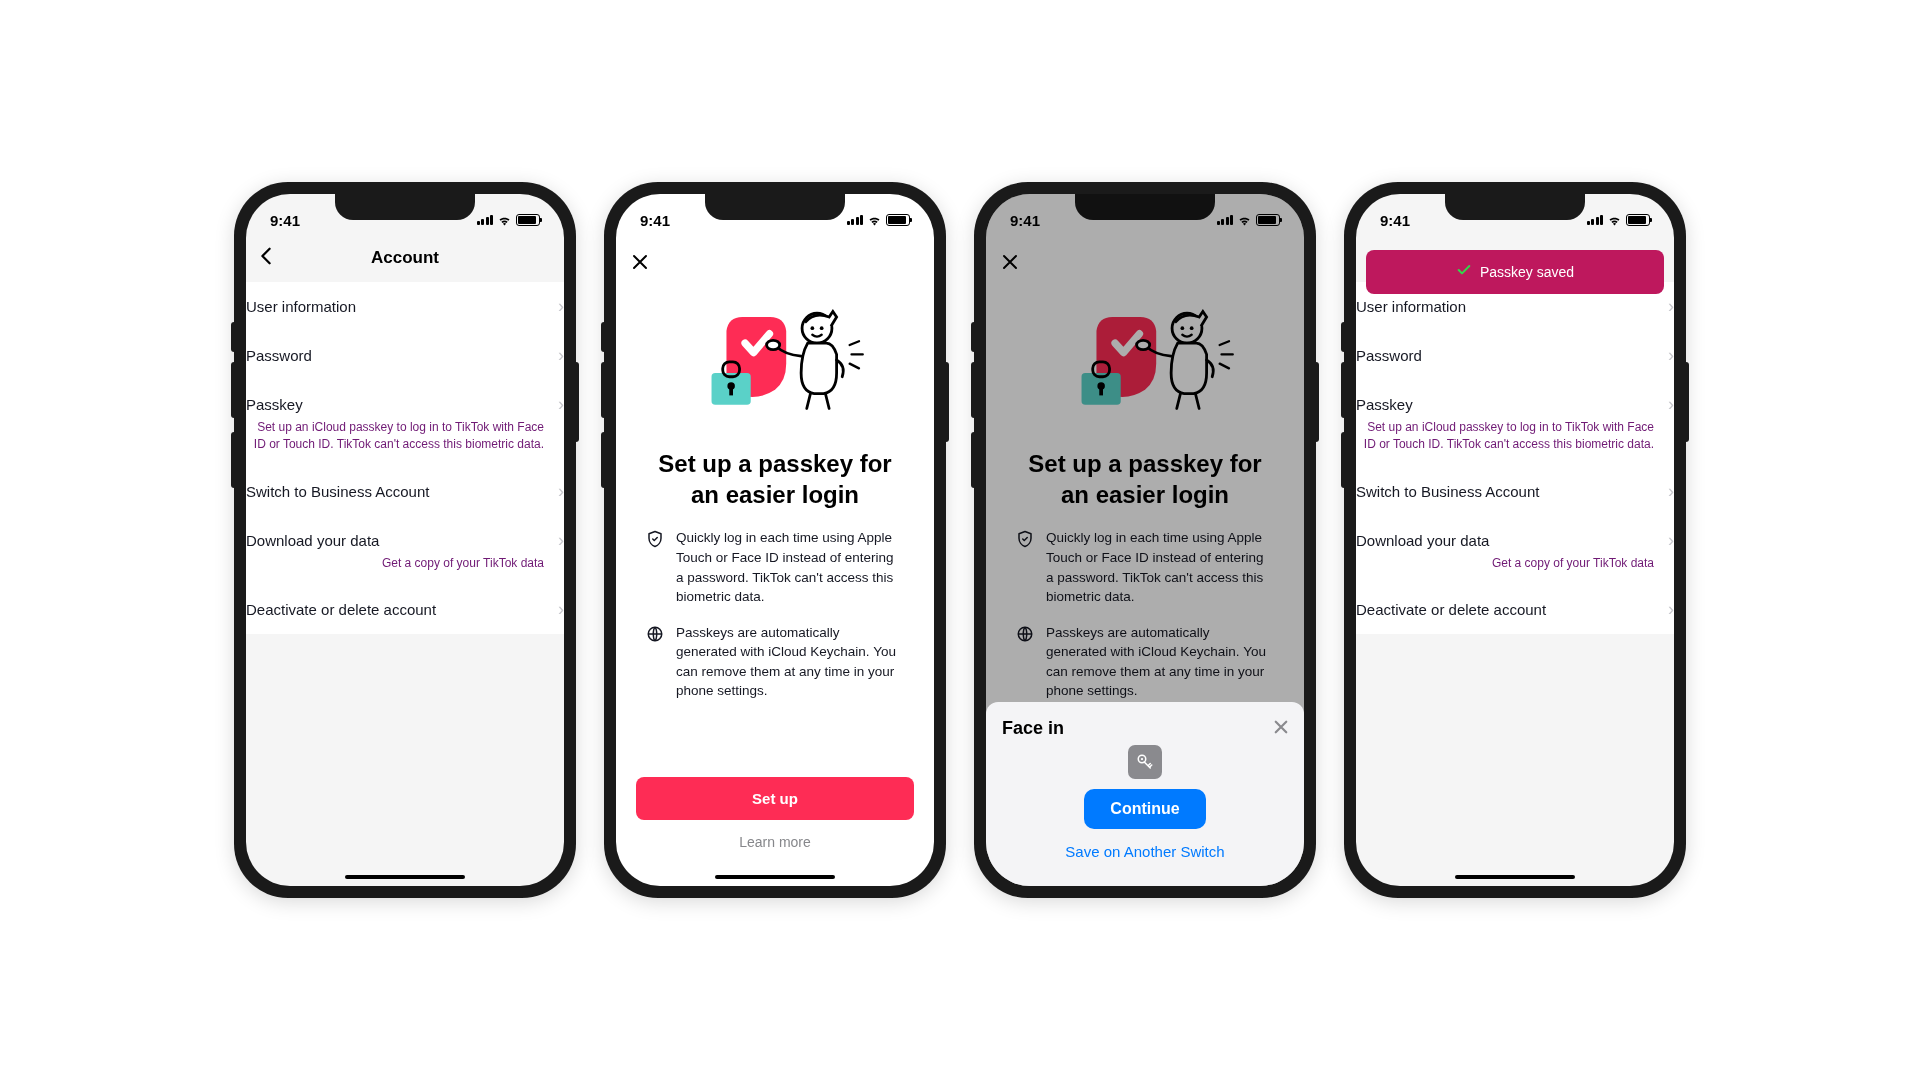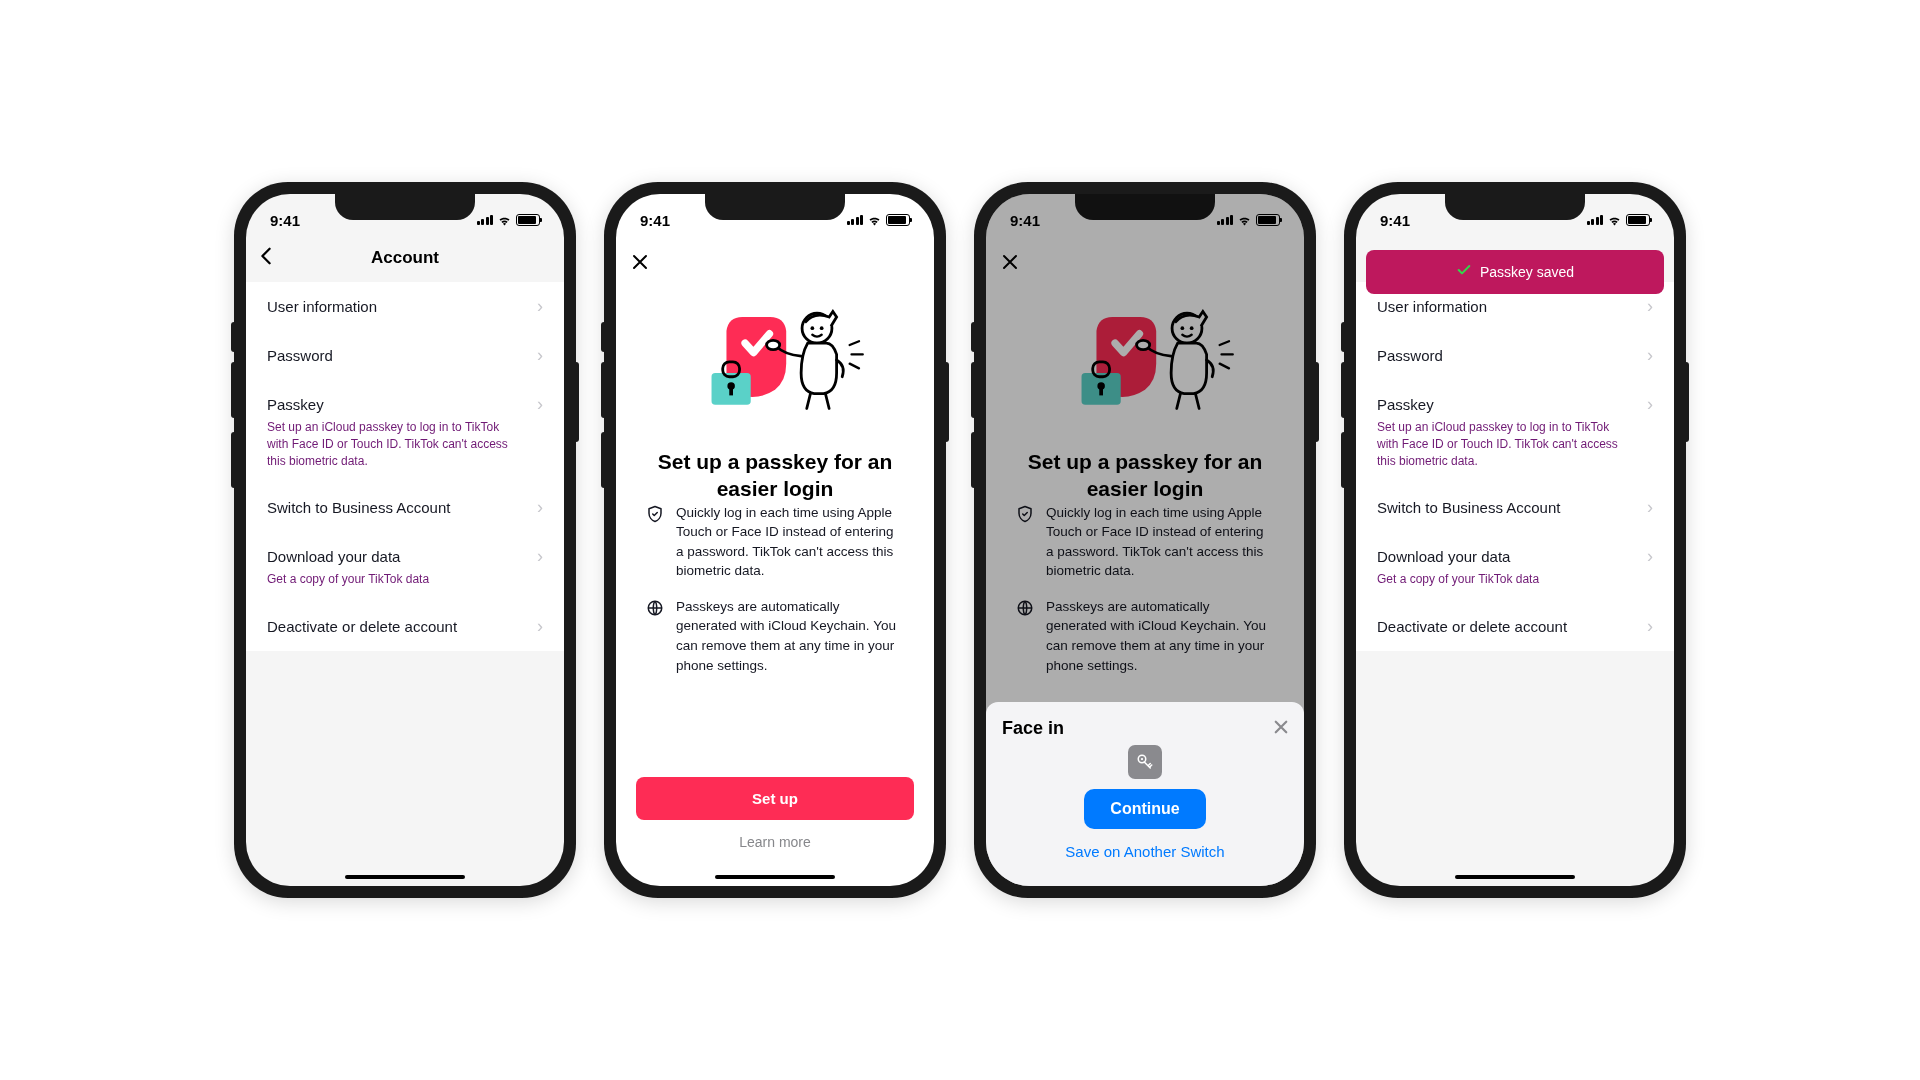"User information" .list-item { padding: 14px 21px -> 14px 0; text-align: none -> right }
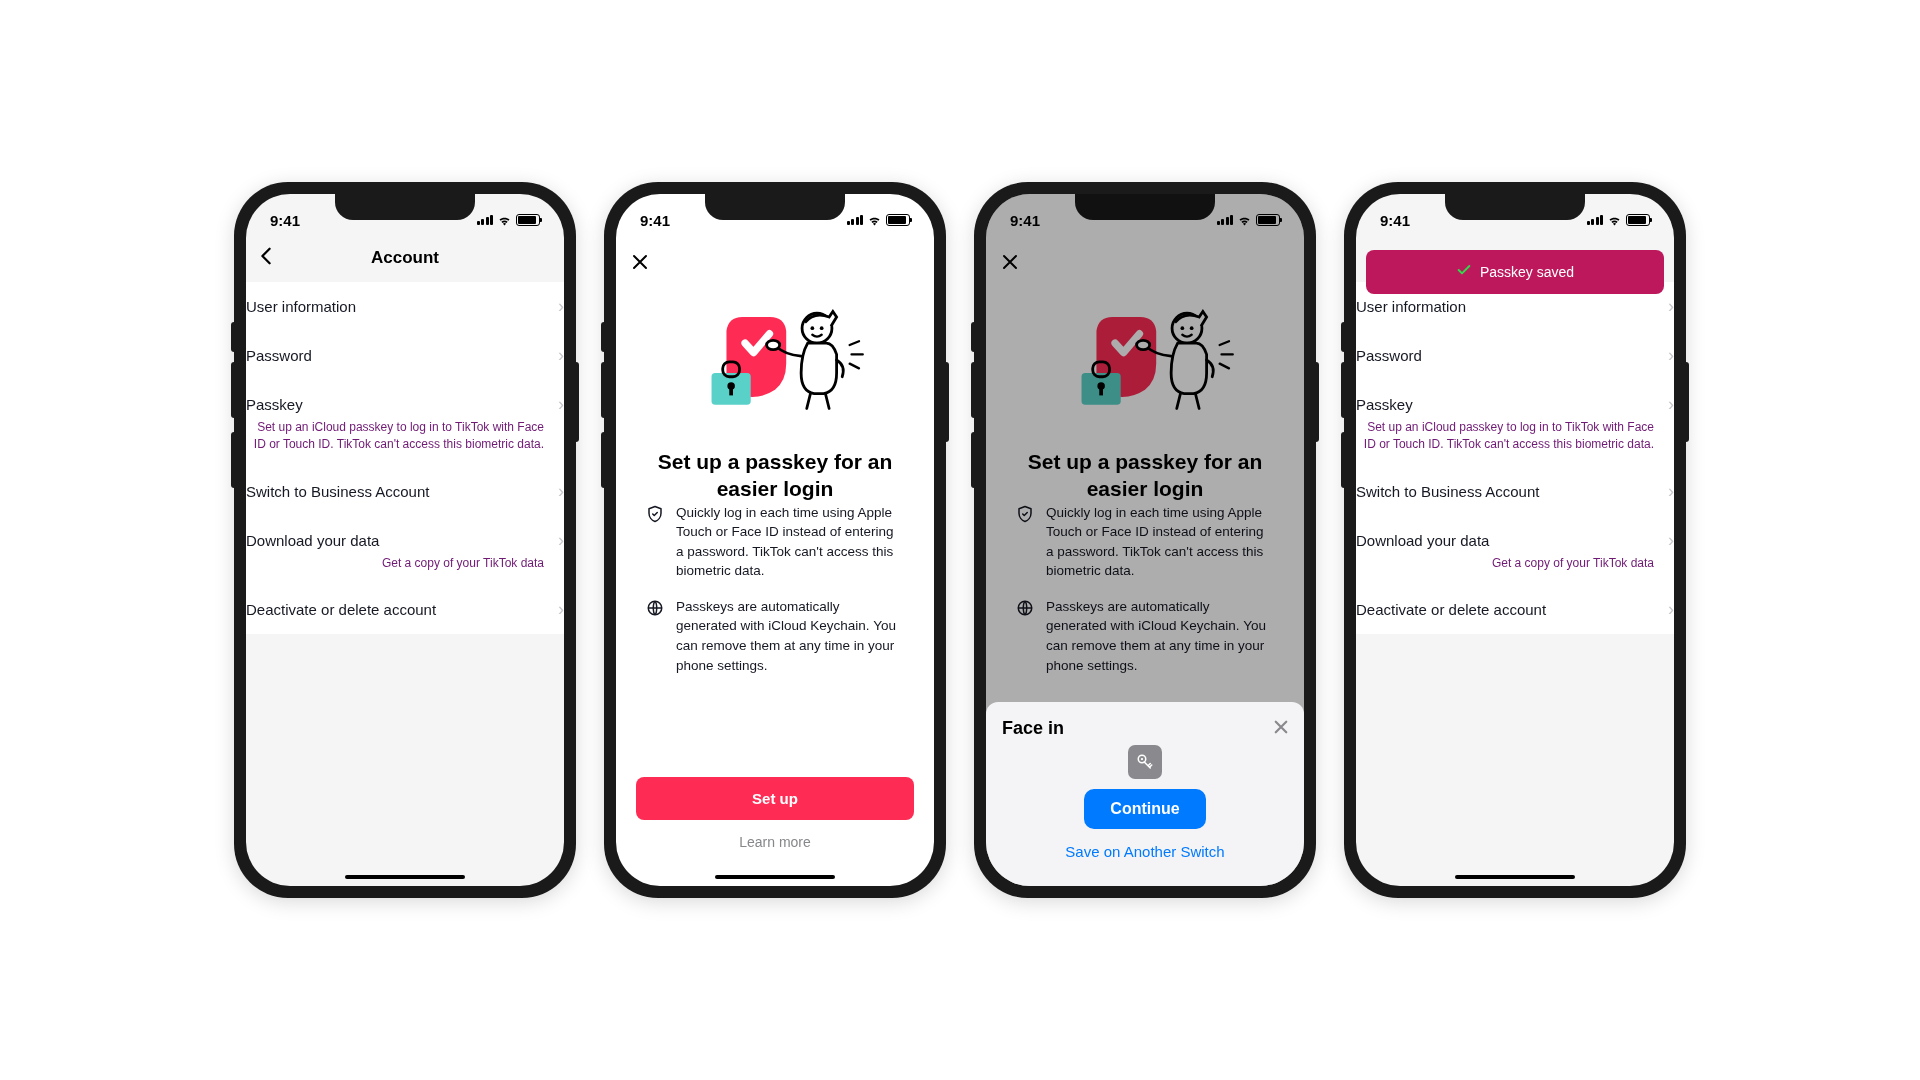"Set up a passkey for" .setup-title { font-size: 21px -> 24px; margin-bottom: none -> 18px }
